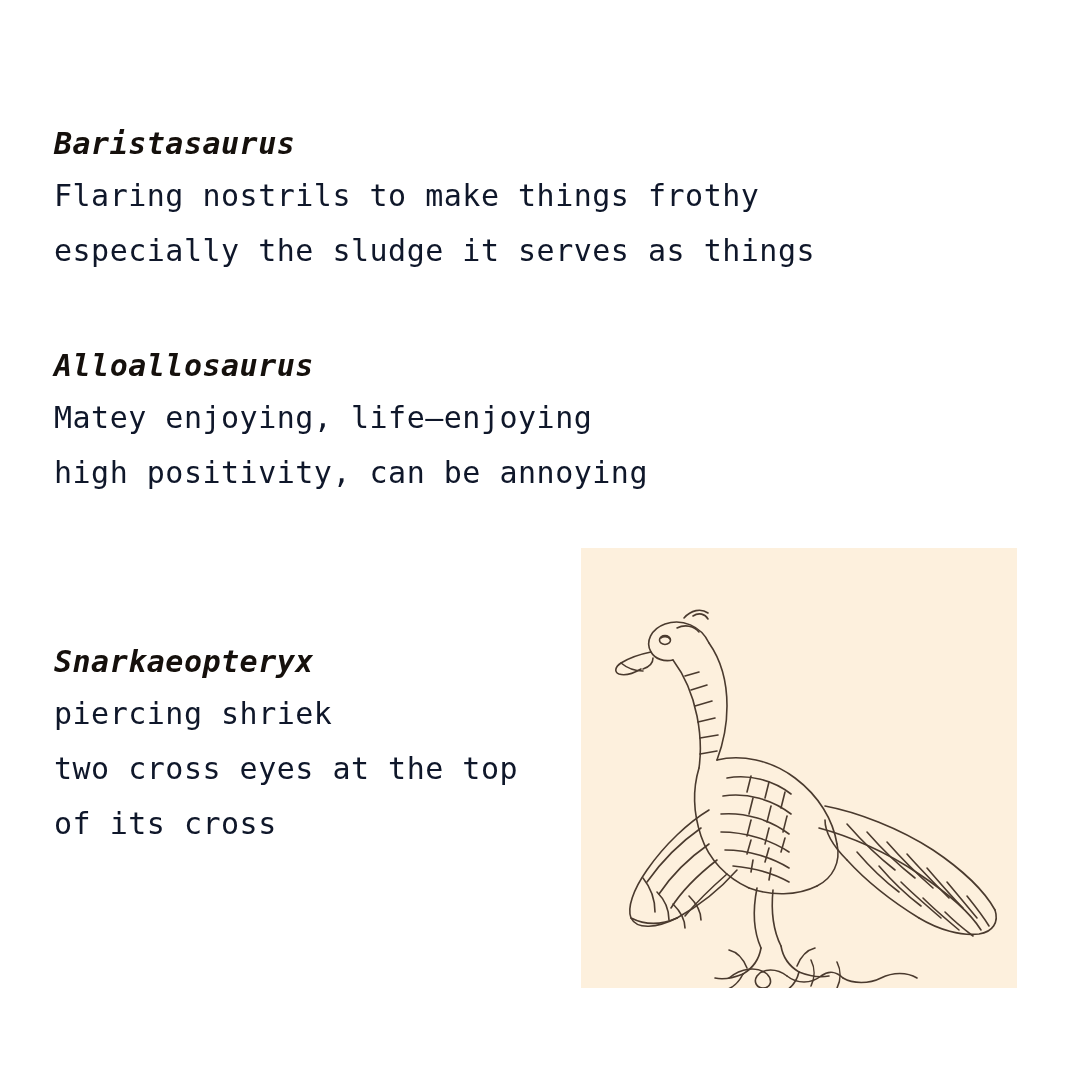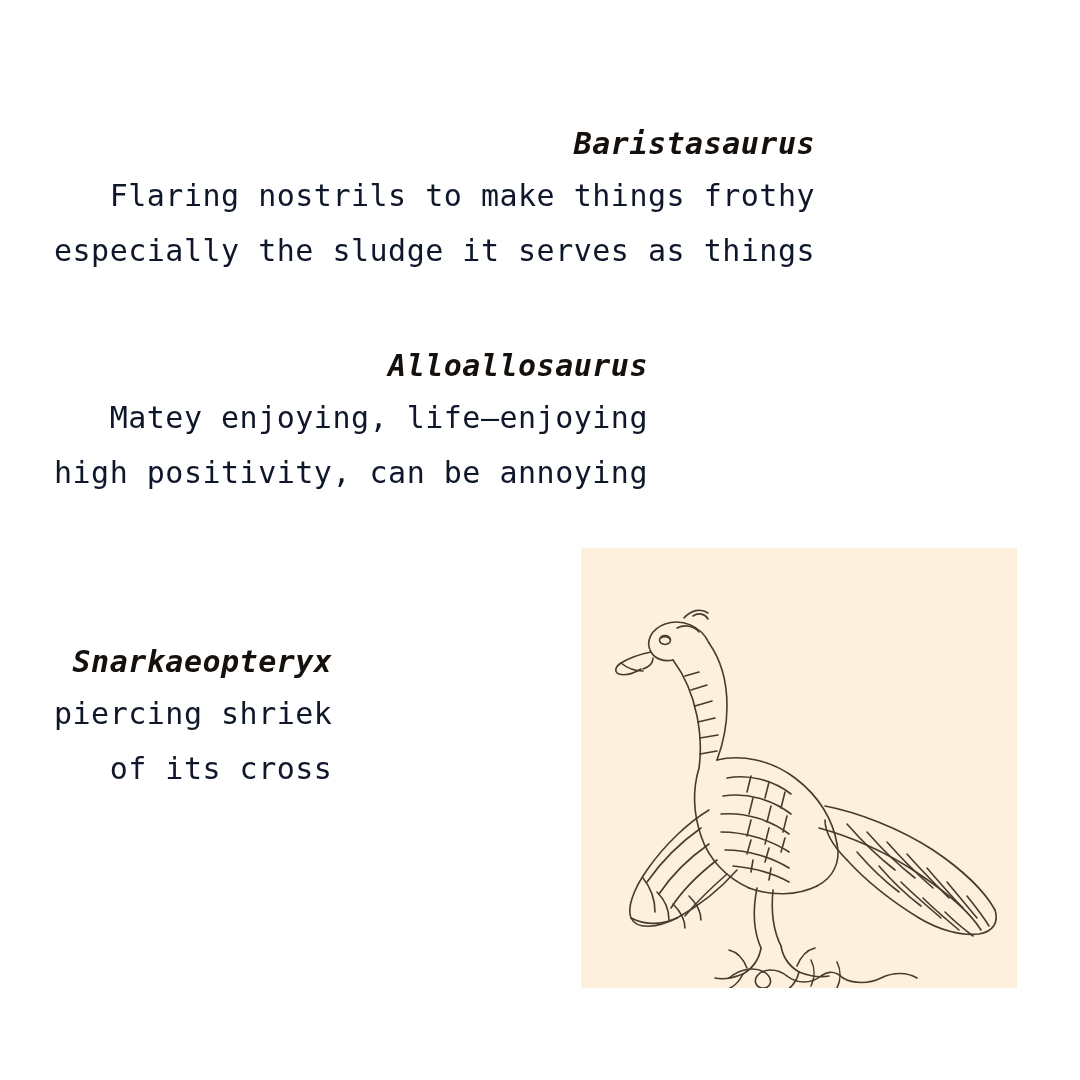"Baristasaurus" .entries { text-align: right -> none }
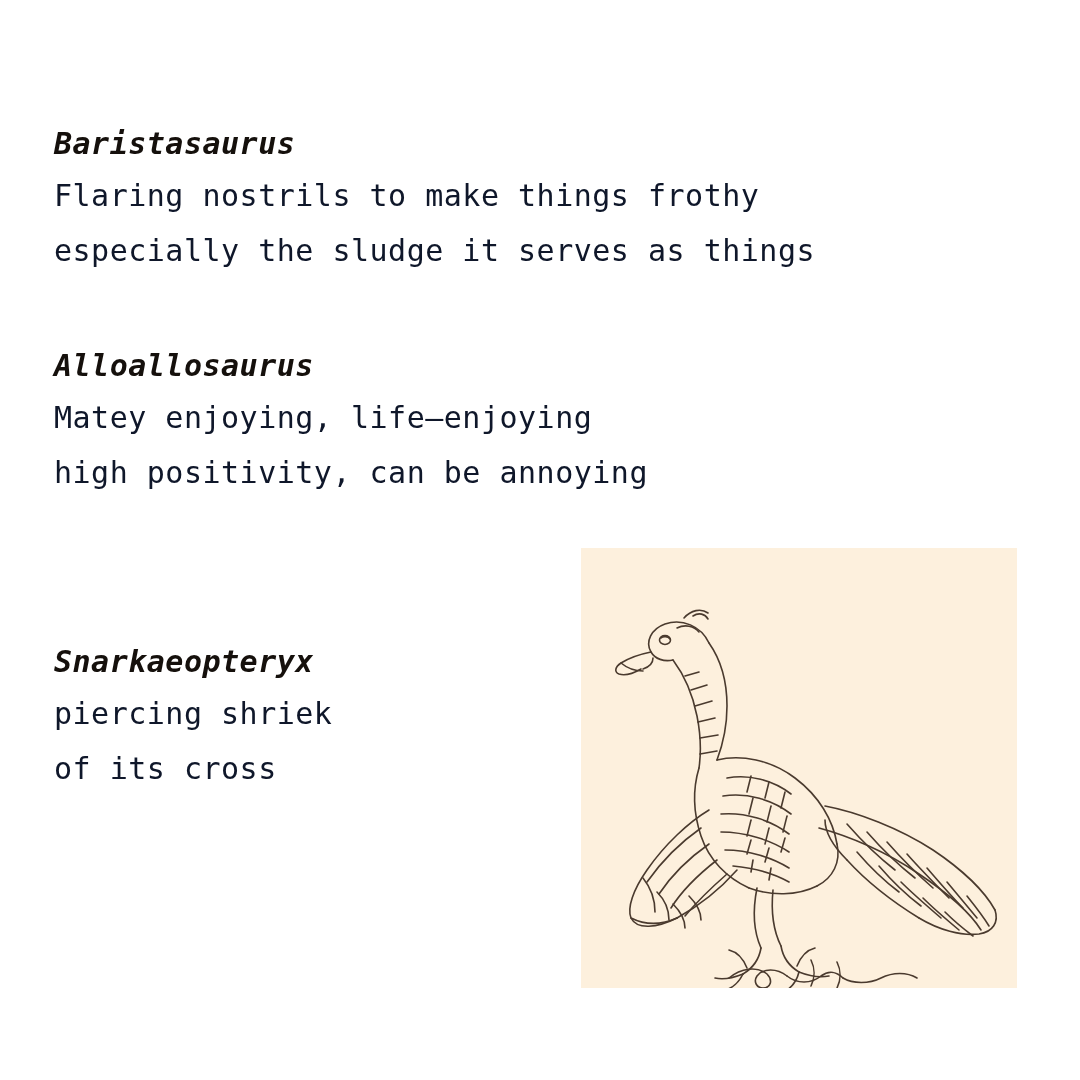"two cross eyes at the" div.entry-line { html: none -> <div>two cross eyes at the top</div> }
